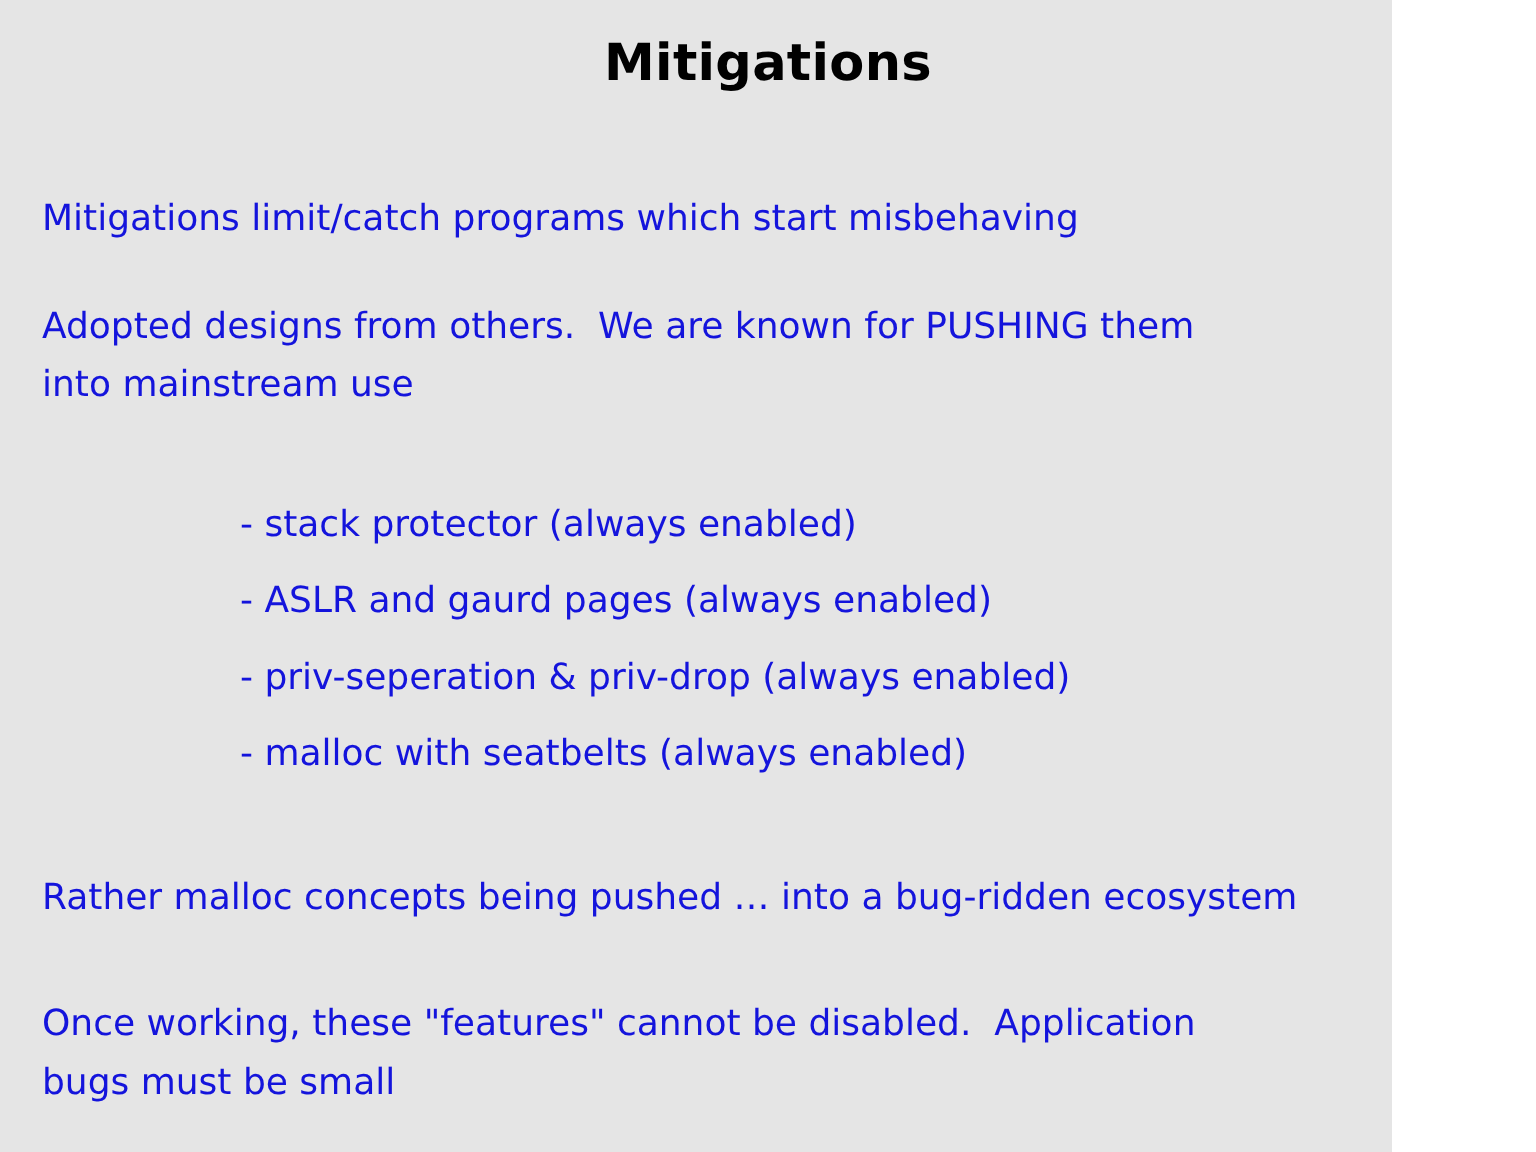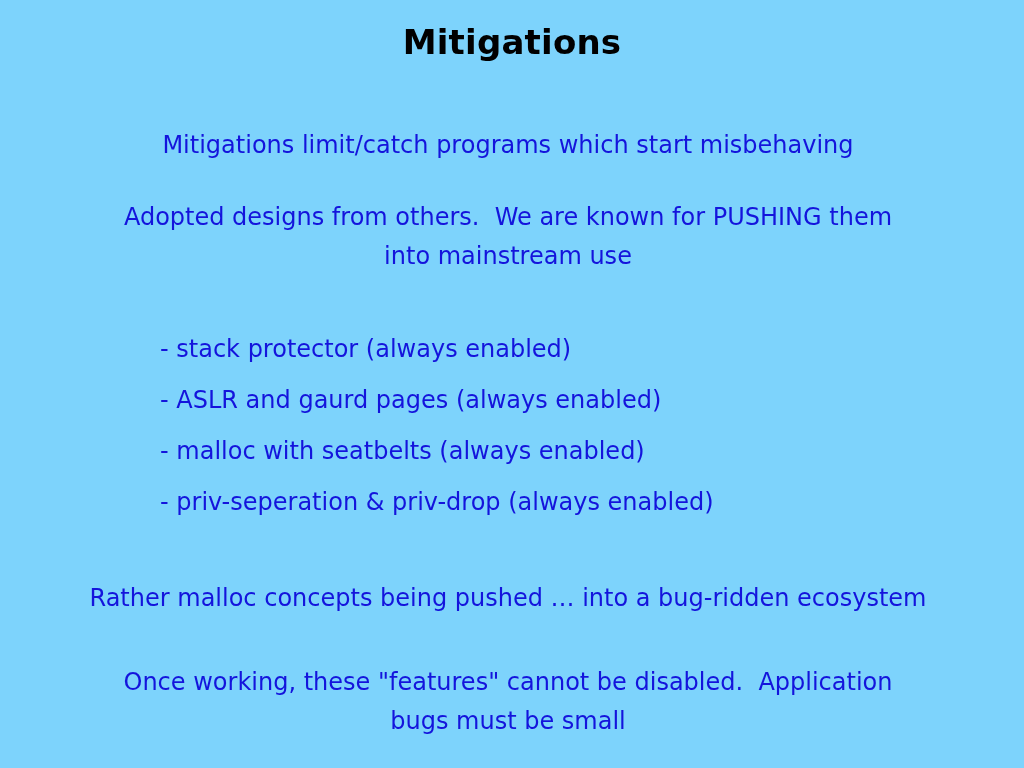"Mitigations" .slide { background: #7dd3fc -> #e5e5e5; width: 1024px -> 928px }
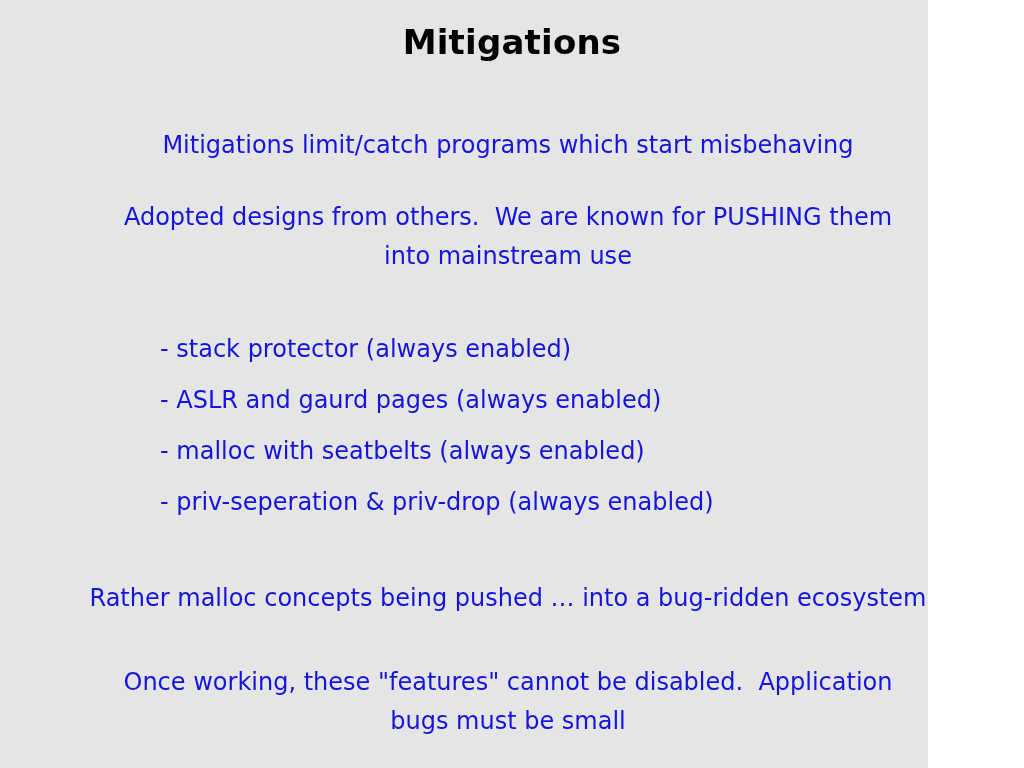"Mitigations limit/catch programs which" .para-line { text-align: center -> none }
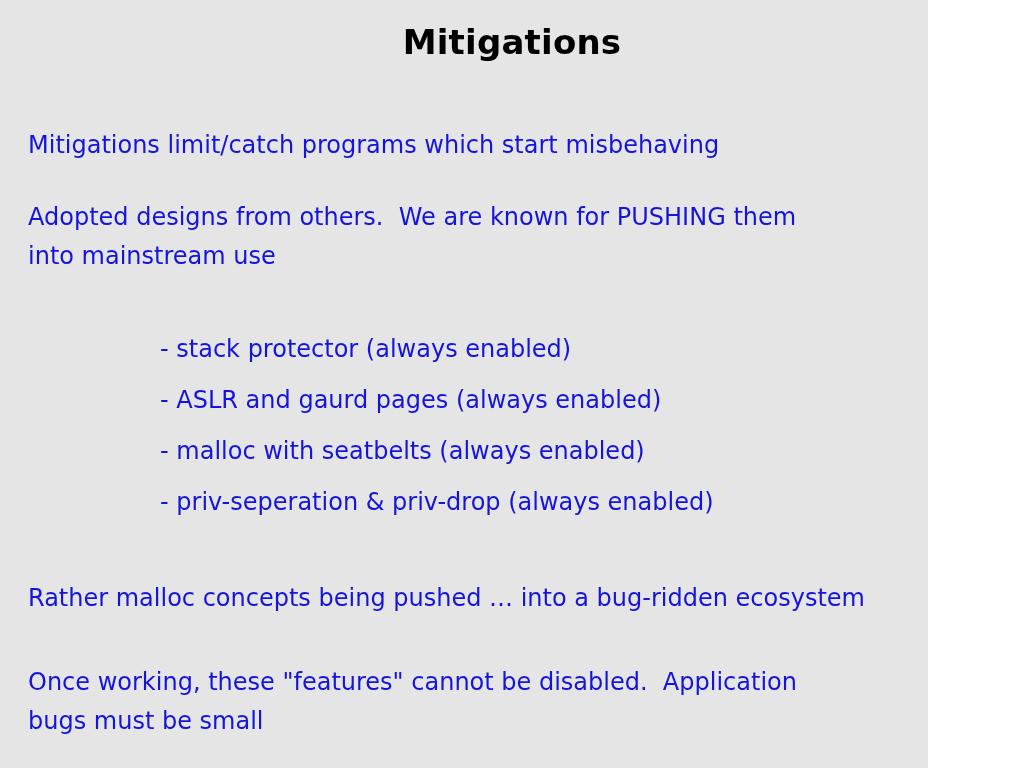"- malloc with seatbelts (always" li.bullet-item { order: before "- priv-seperation & priv-drop (always" -> after "- priv-seperation & priv-drop (always" }
